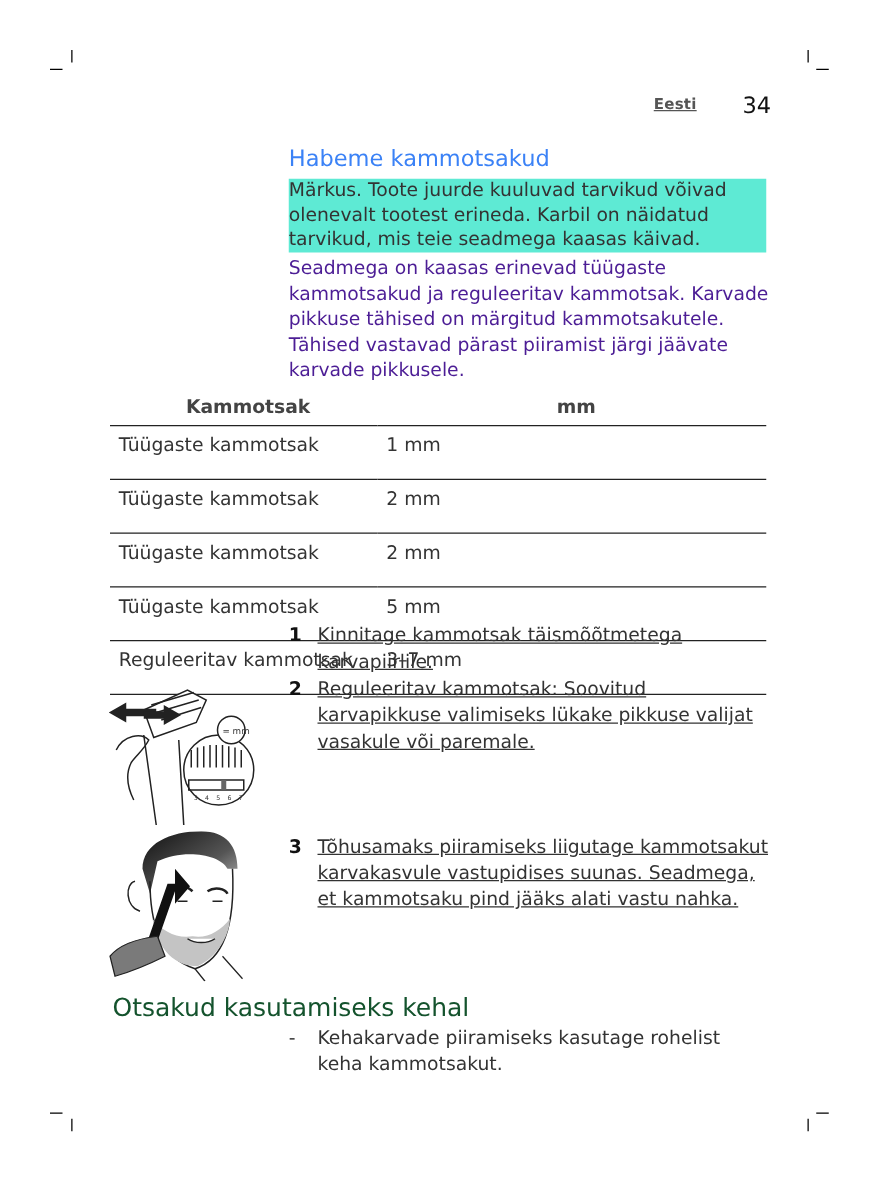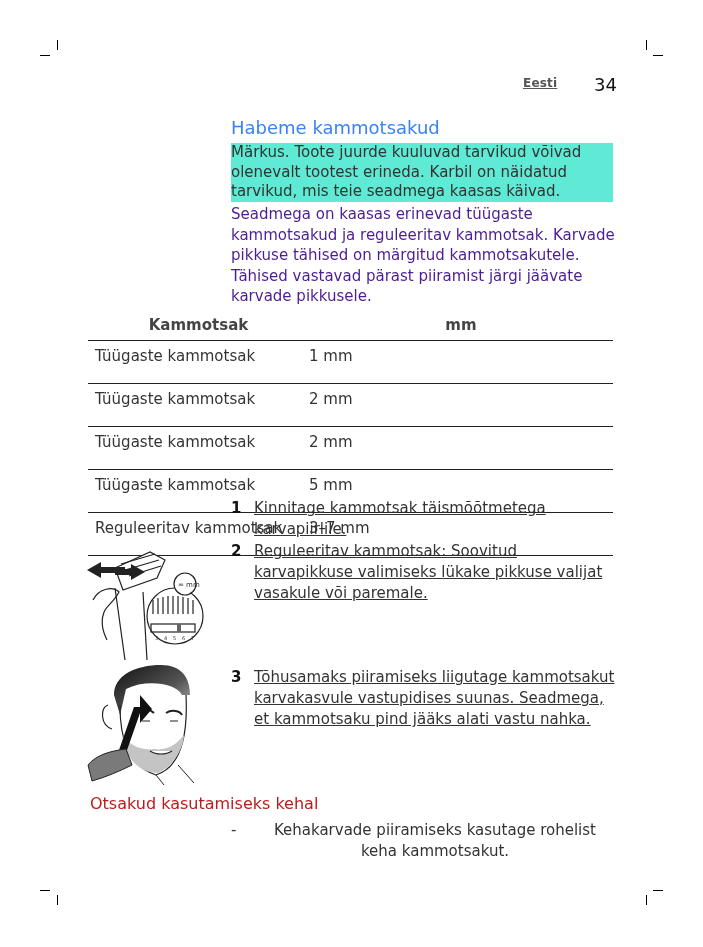"Otsakud kasutamiseks kehal" .h1 { color: #b91c1c -> #14532d; font-size: 16px -> 20px }
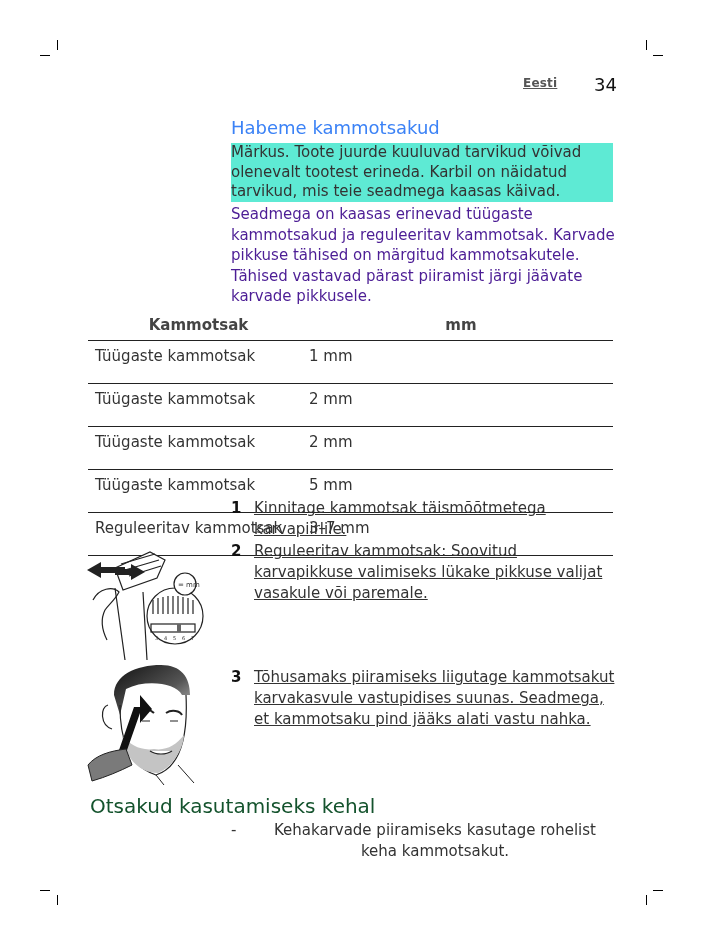"Kehakarvade piiramiseks kasutage" .bullet .txt { text-align: center -> none }
